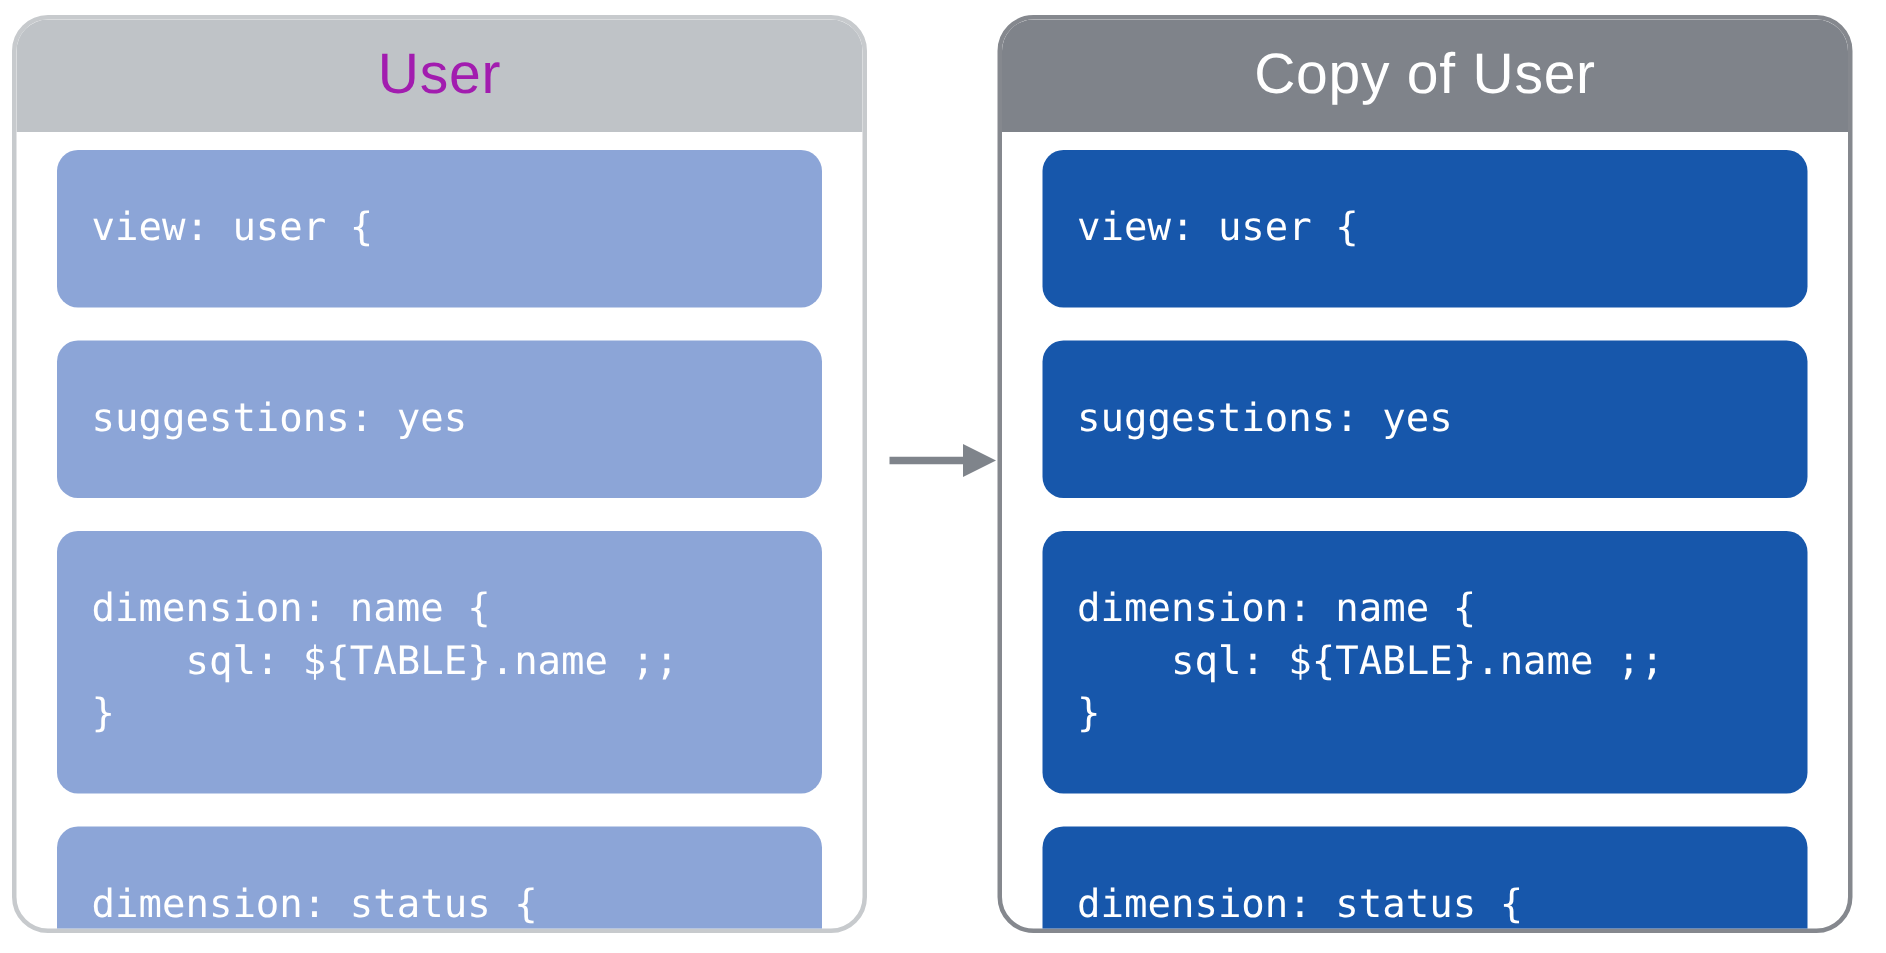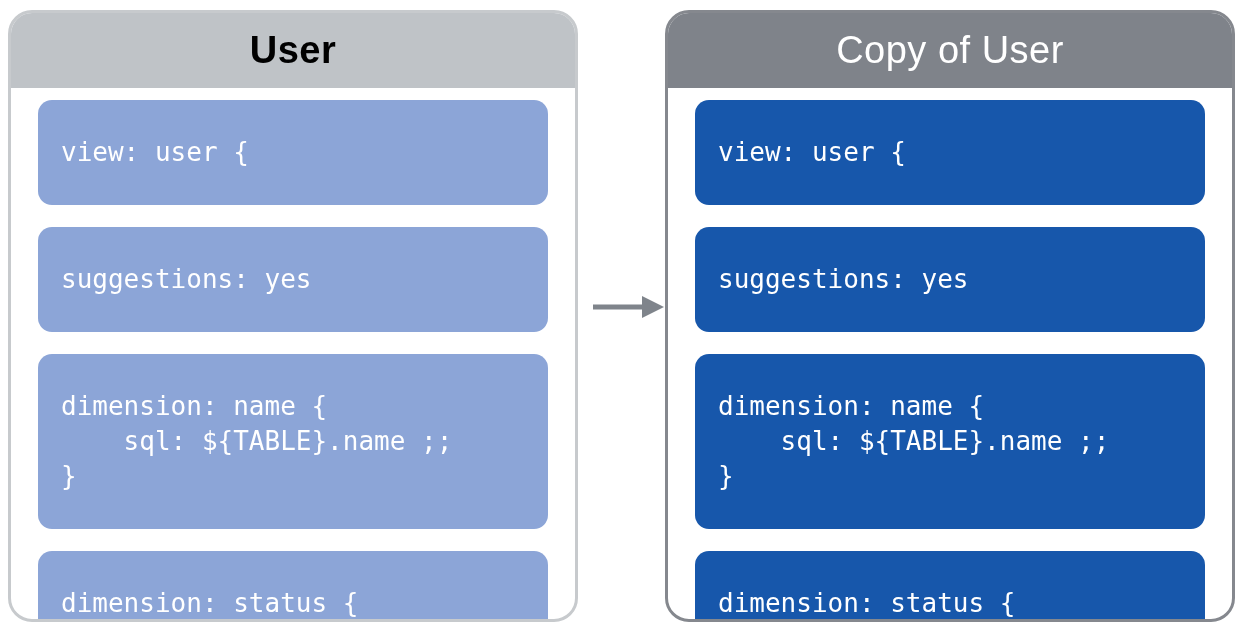"User" span.panel-title { color: #000000 -> #a21caf; font-weight: bold -> none }
